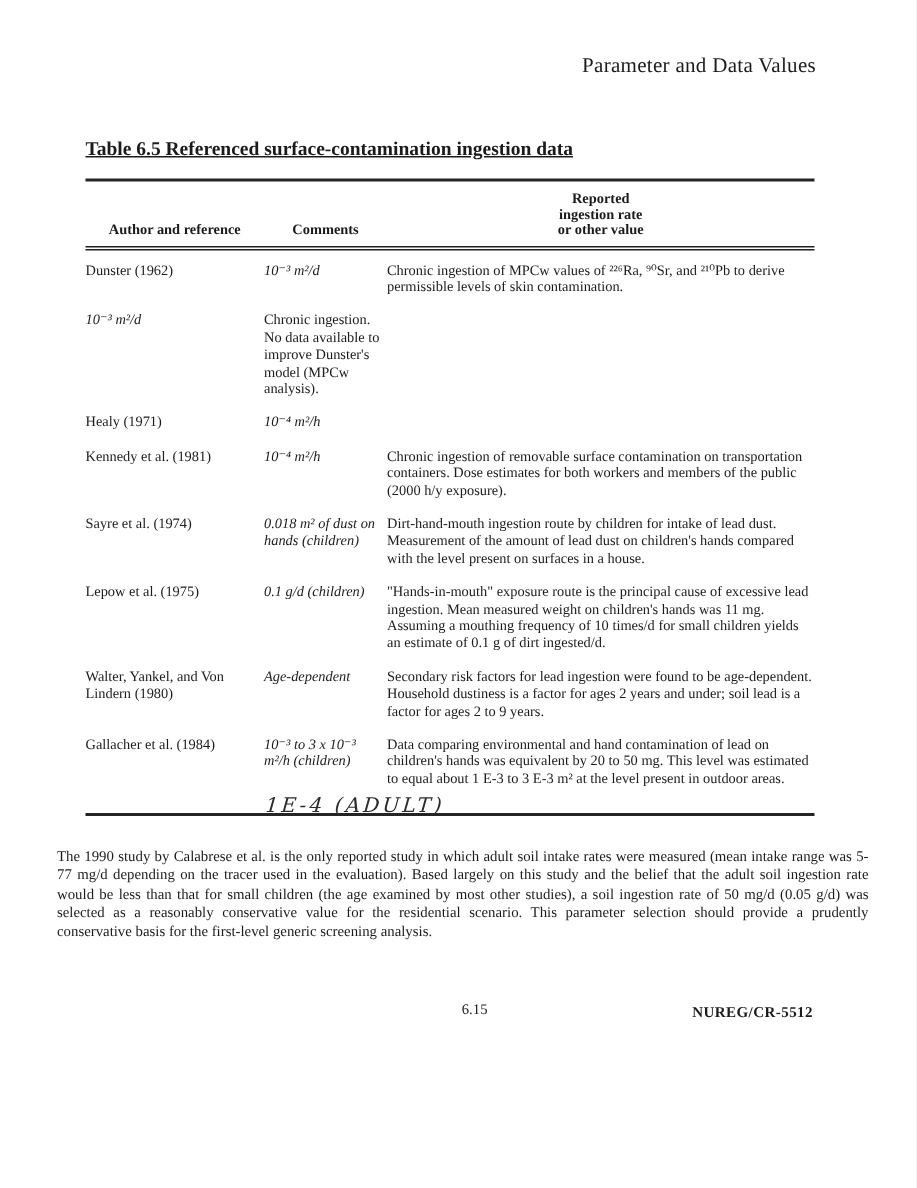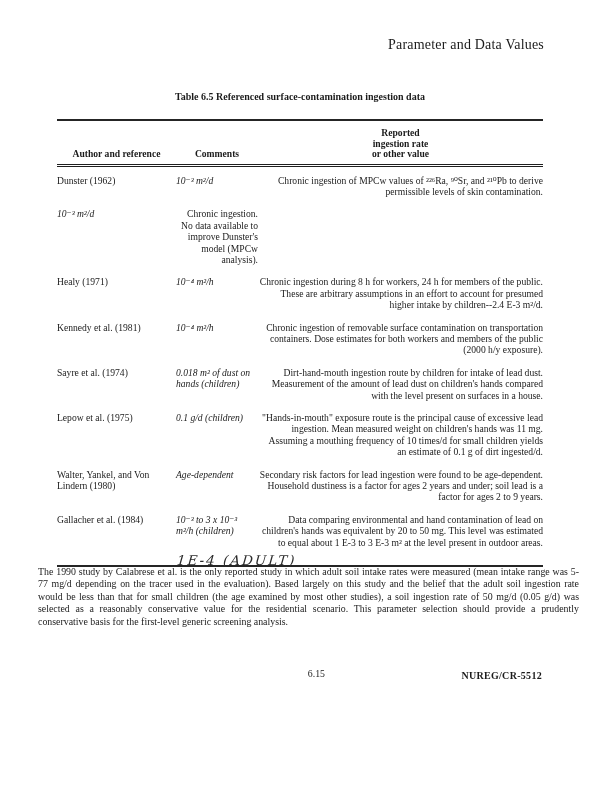"Table 6.5 Referenced" .table-title { font-size: 10px -> 13px; text-align: center -> none; text-decoration: none -> underline }
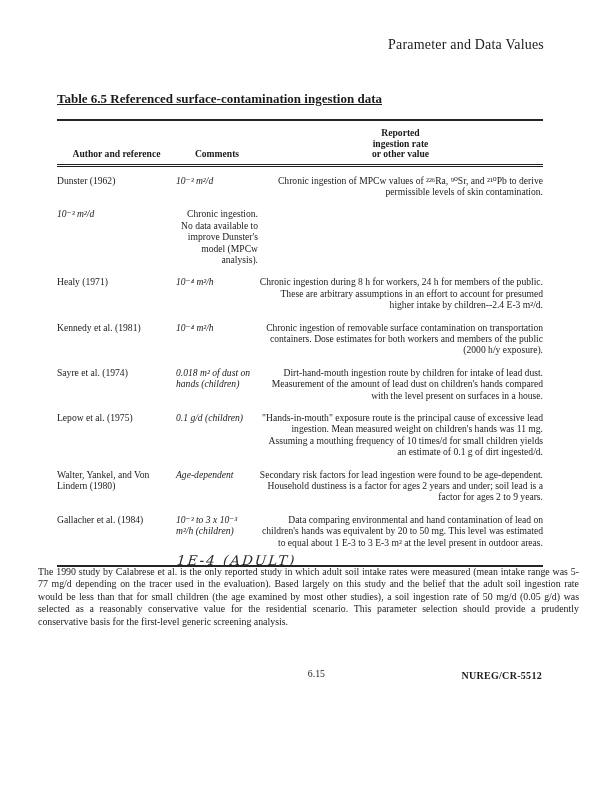"Chronic ingestion of MPCw values" .c-comment { text-align: right -> none }
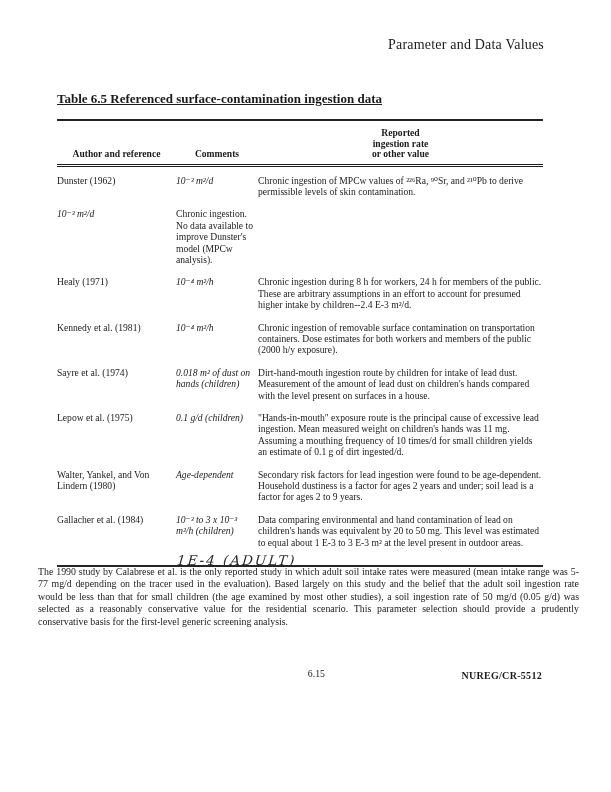"Chronic ingestion during 8 h" div.c-comment { html: <div>Chronic ingestion during 8 h for workers, 24 h for members of the public. These are arbitrary assumptions in an effort to account for presumed higher intake by children--2.4 E-3 m²/d.</div> -> none }
